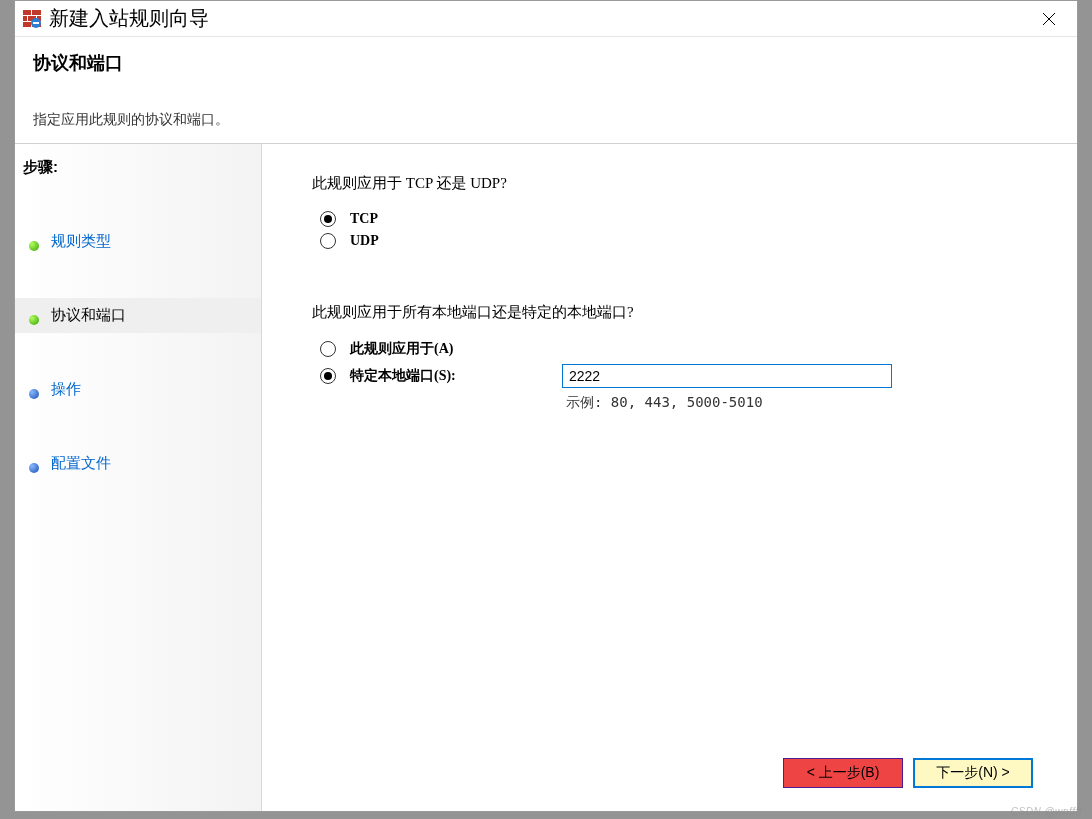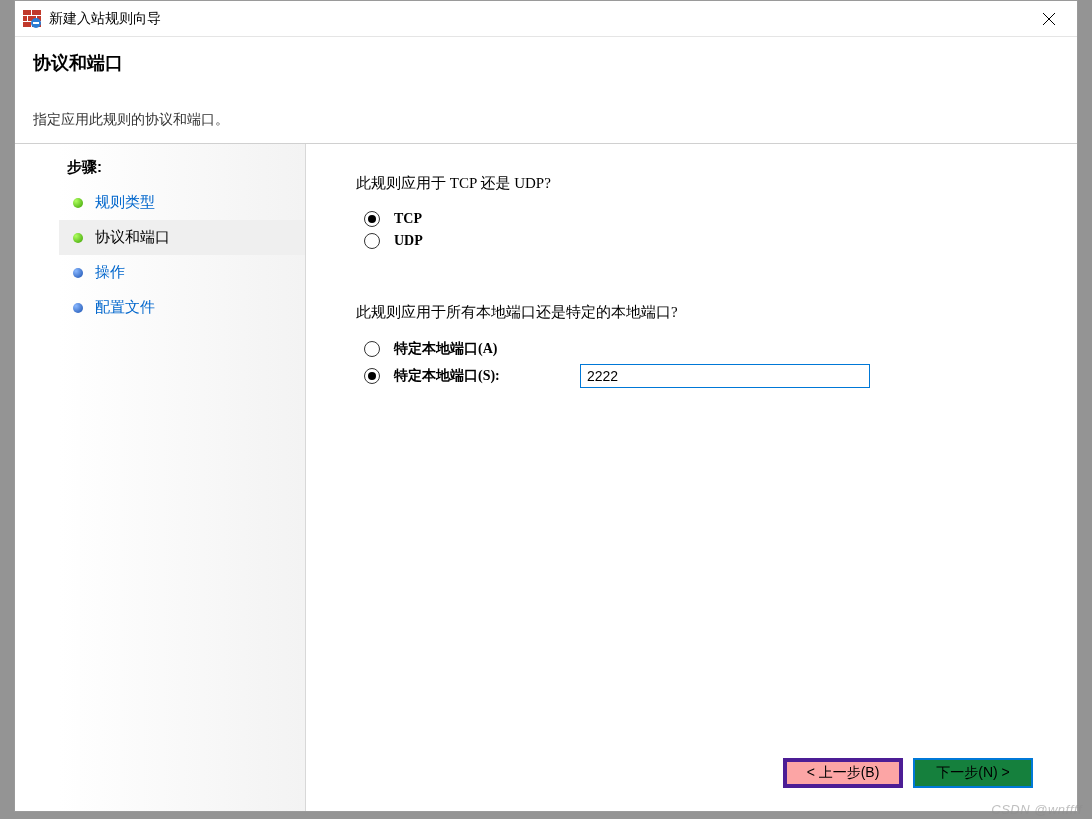"新建入站规则向导" .titlebar-title { font-size: 14px -> 20px }
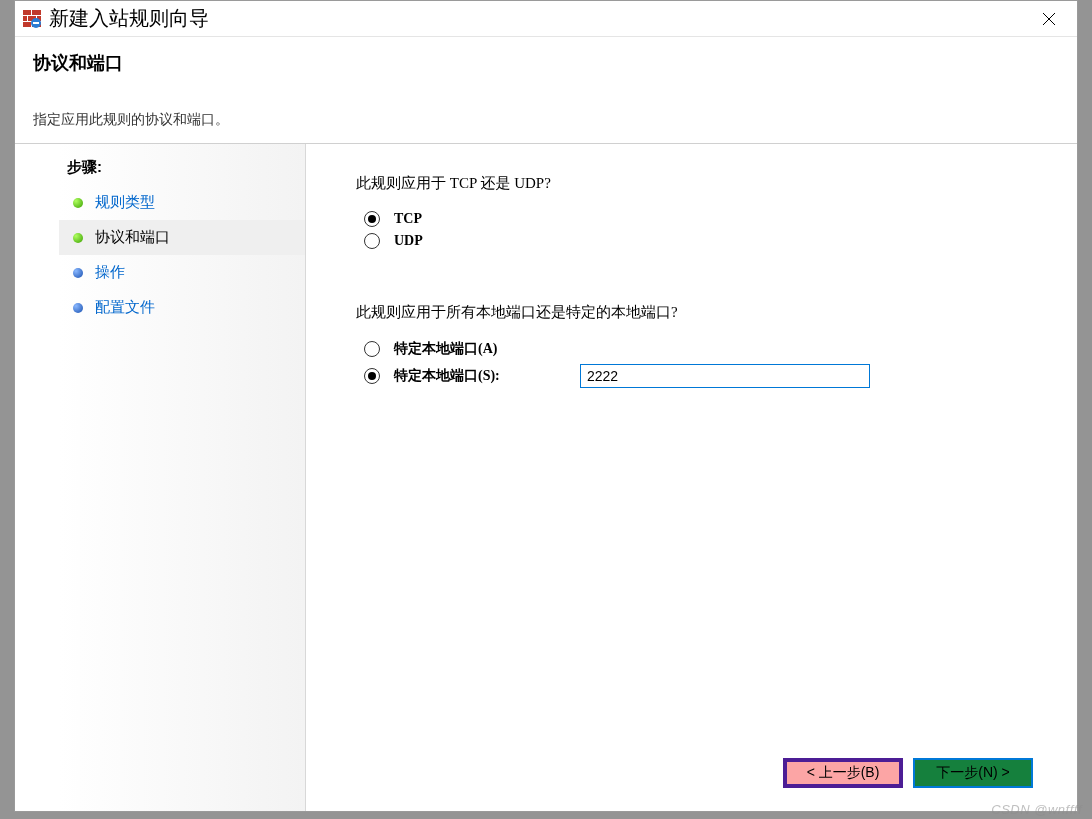"步骤:" .body { padding-left: 44px -> none }
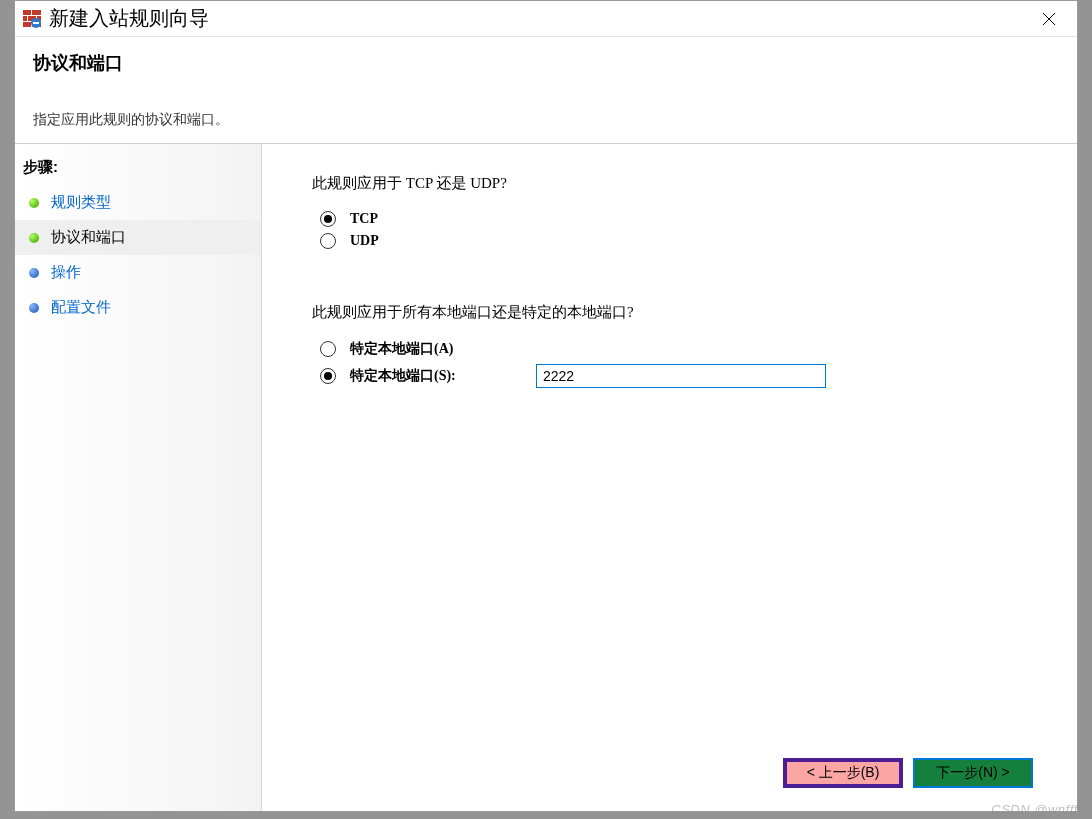"规则类型" .step { align-items: center -> flex-end; margin-top: none -> 39px }
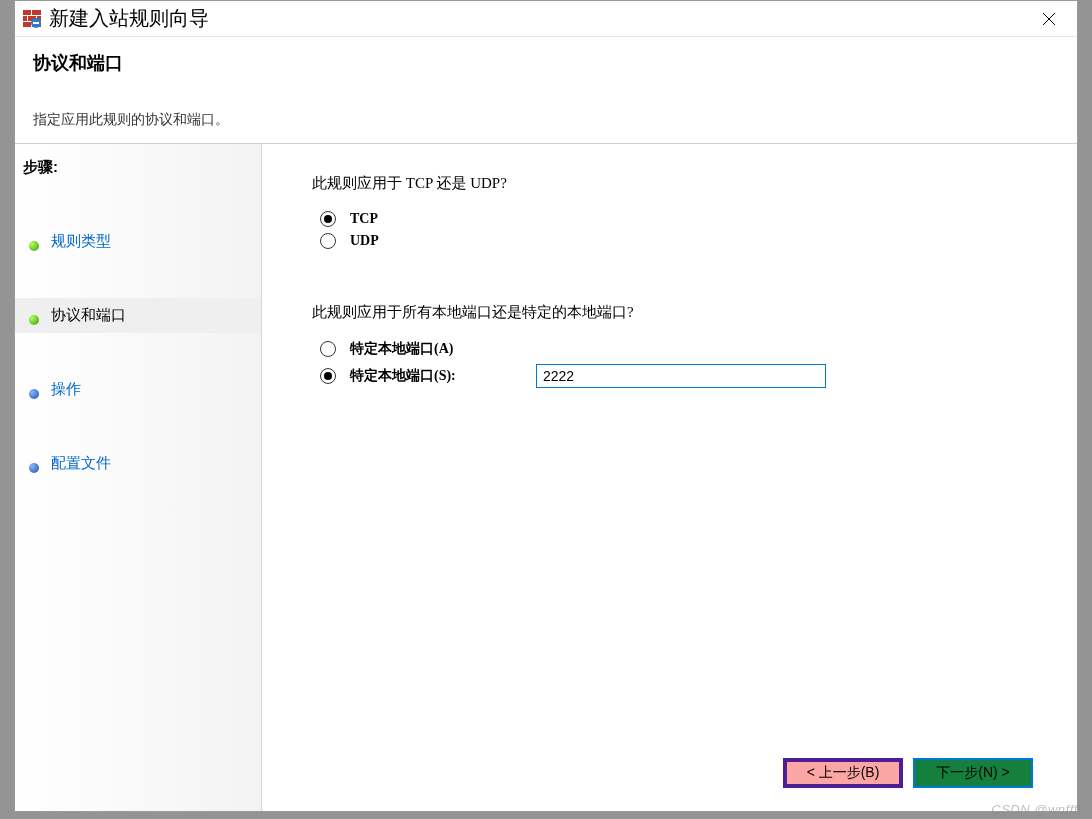"特定本地端口(A)" span.radio-label { text: 特定本地端口 -> 此规则应用于 }
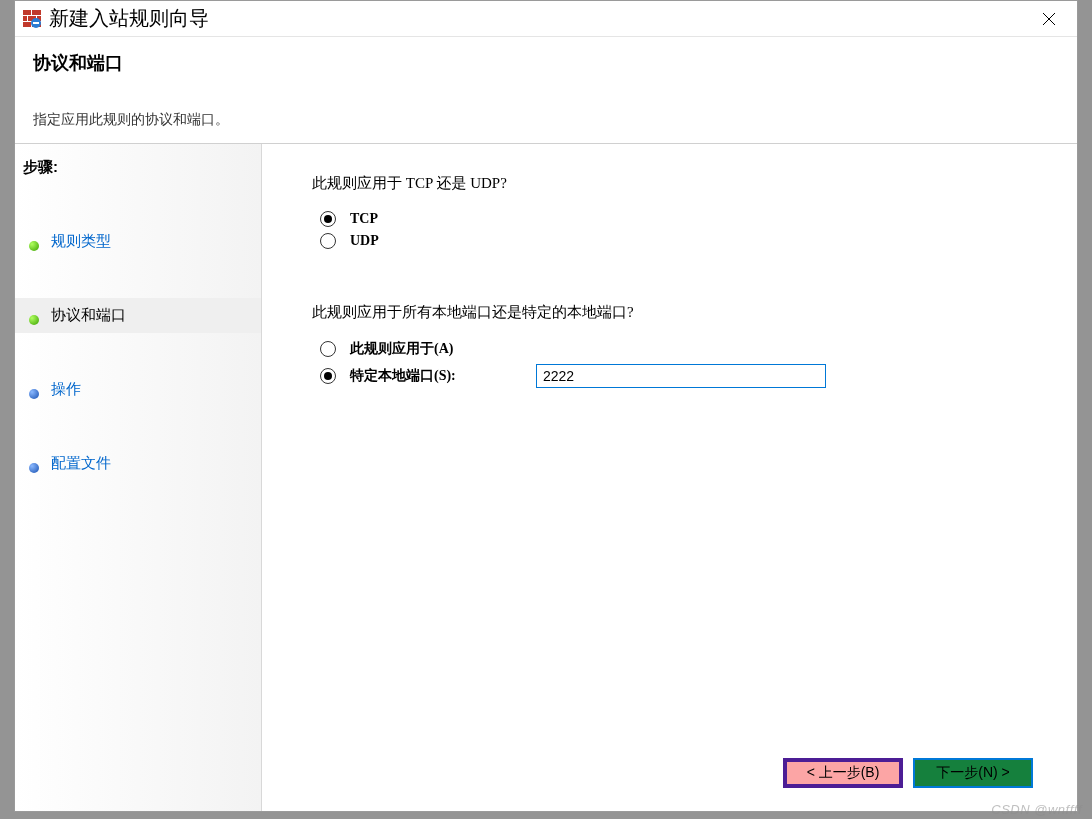"2222" .port-input { margin-left: 26px -> 52px; width: 290px -> 330px }
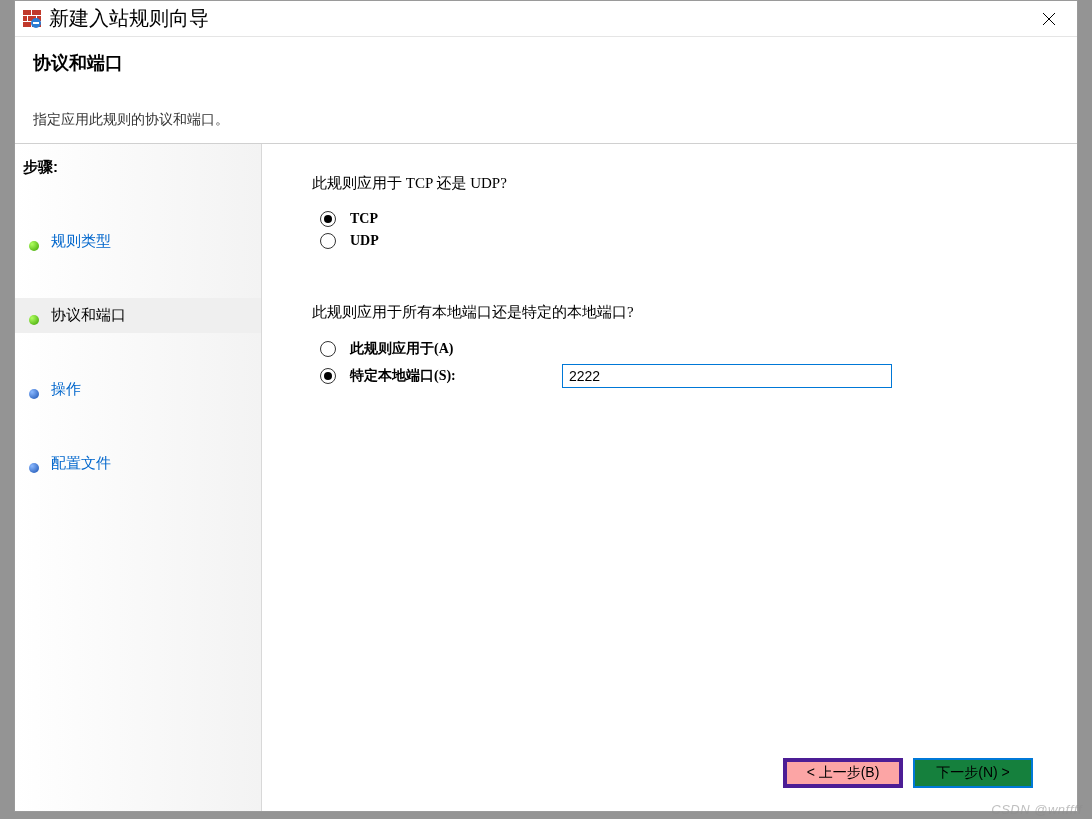"示例: 80, 443, 5000-5010" div.example { html: none -> <div>示例: 80, 443, 5000-5010</div> }
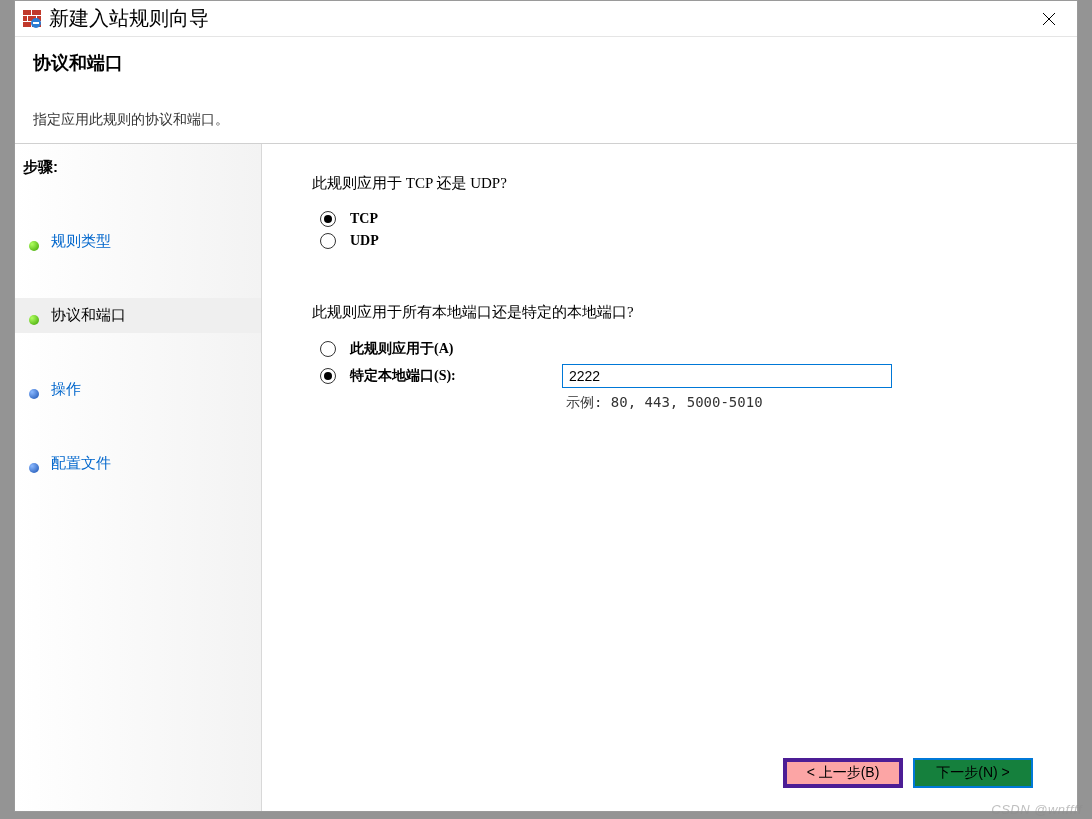"< 上一步(B)" .btn { background: #fca5a5 -> #ef4444; border: 4px solid #4c1d95 -> 1px solid #4c1d95 }
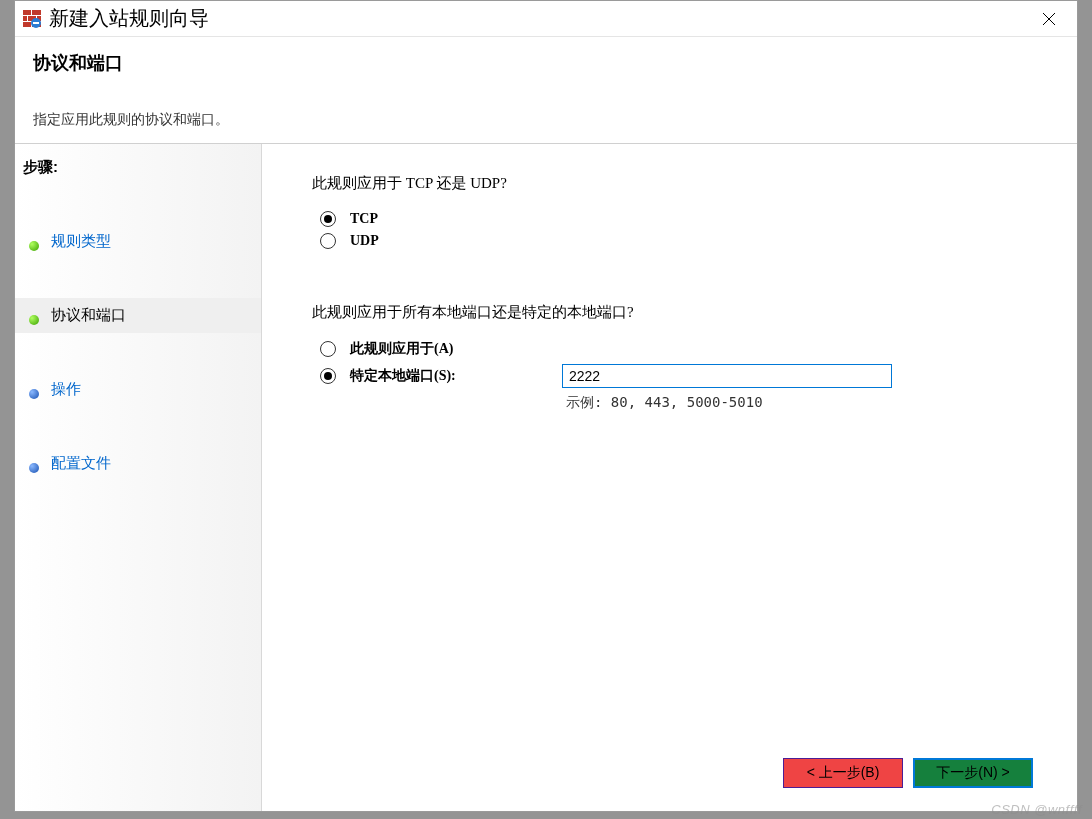"下一步(N) >" .btn.default { background: #15803d -> #fef9c3 }
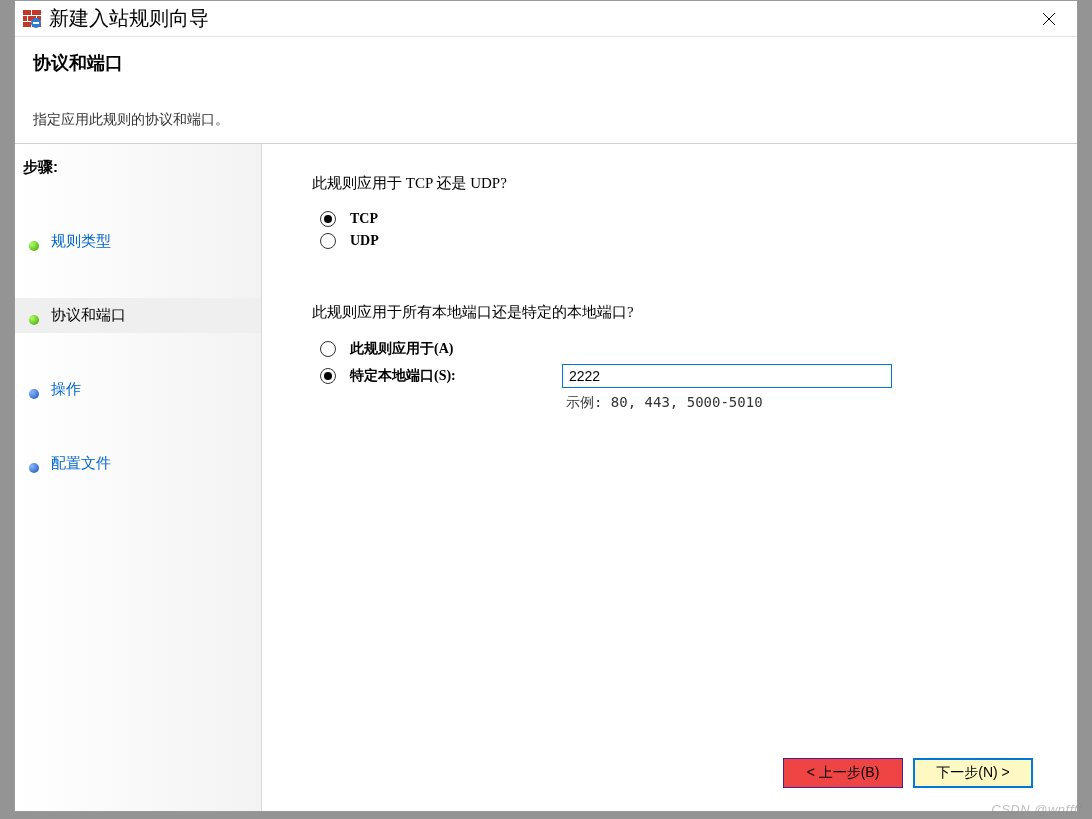"CSDN @wnffff" .watermark { font-size: 13px -> 10px }
